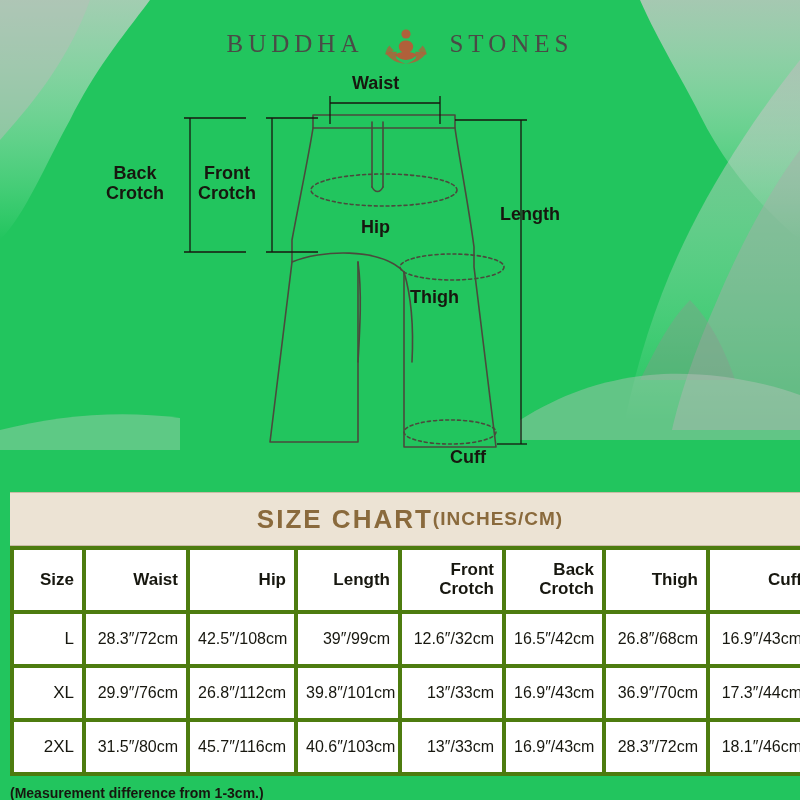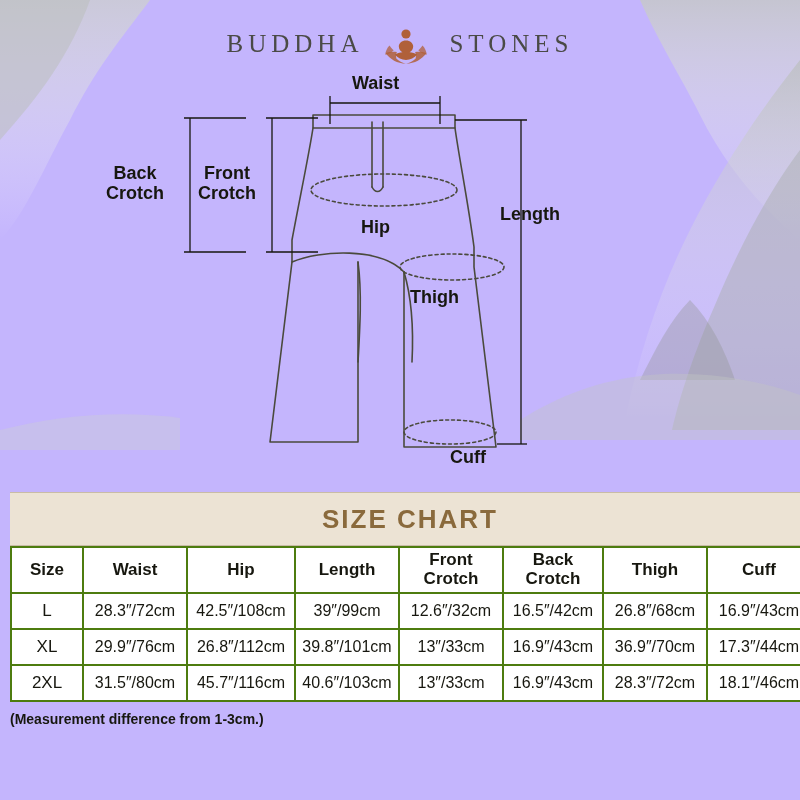"BUDDHA" .page { background: #c4b5fd -> #22c55e }
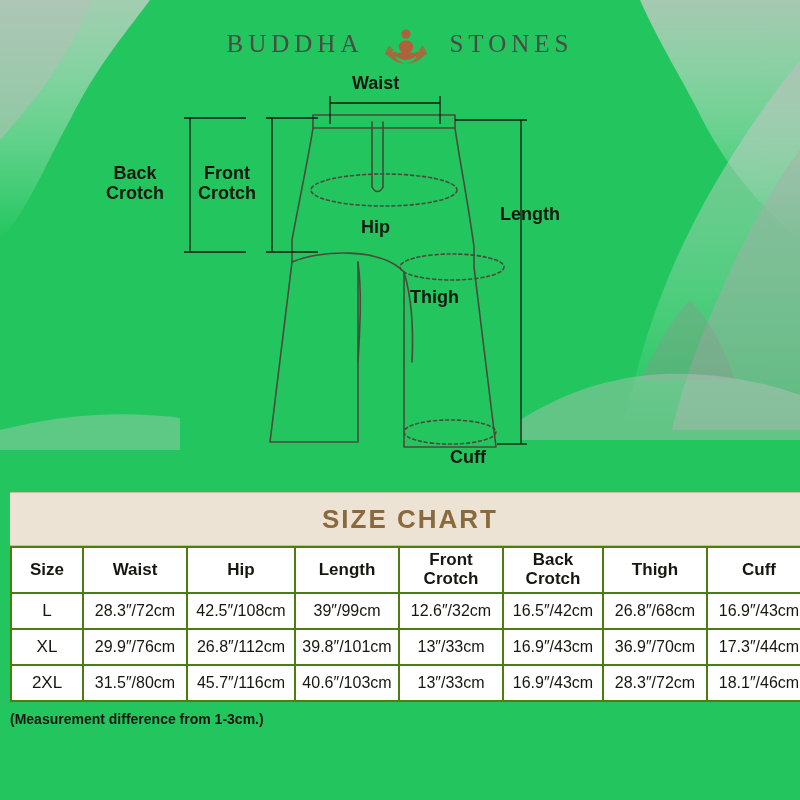"(INCHES/CM)" span.t-sub { html: none -> <span>(INCHES/CM)</span> }
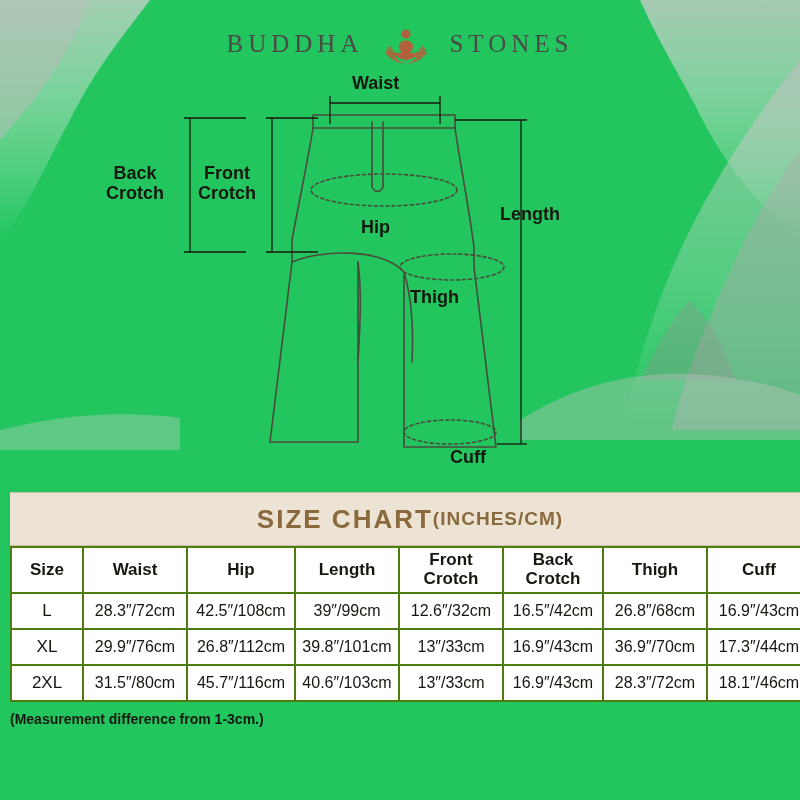"Size" table.size-table th, table.size-table td { border: 2px solid #4d7c0f -> 4px solid #4d7c0f; padding: 0 -> 8px; text-align: center -> right }
